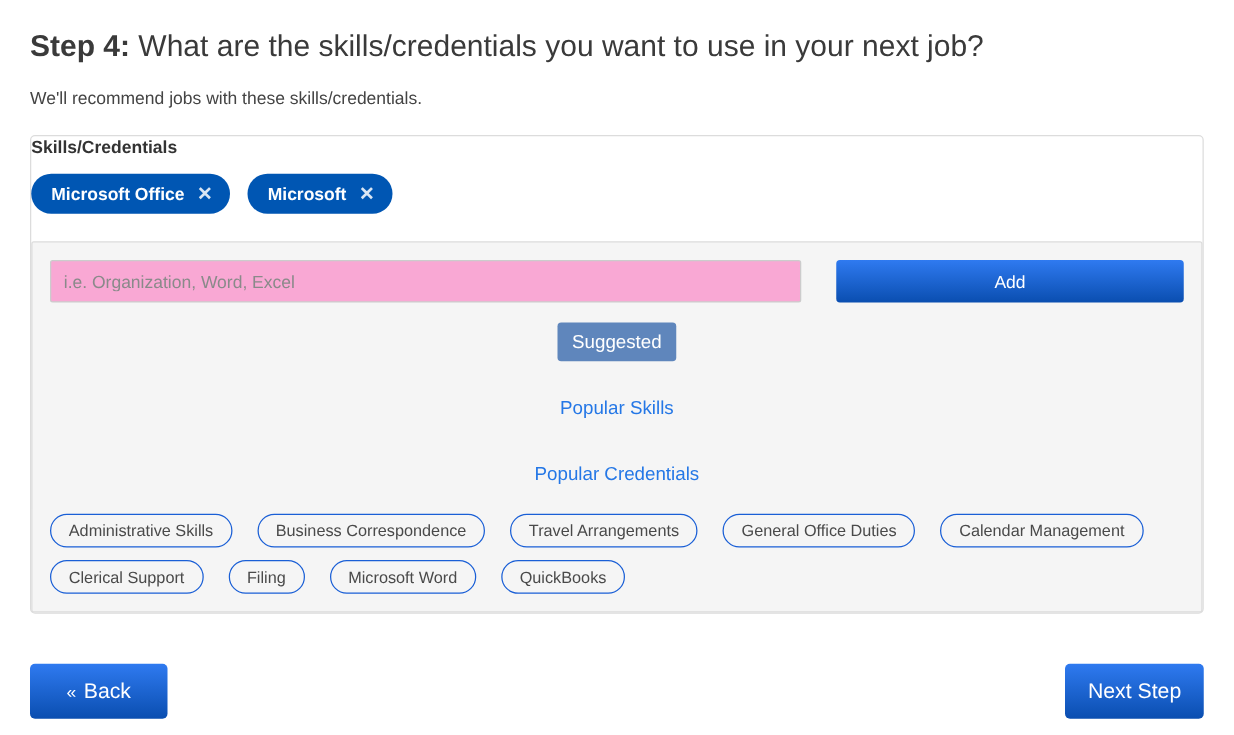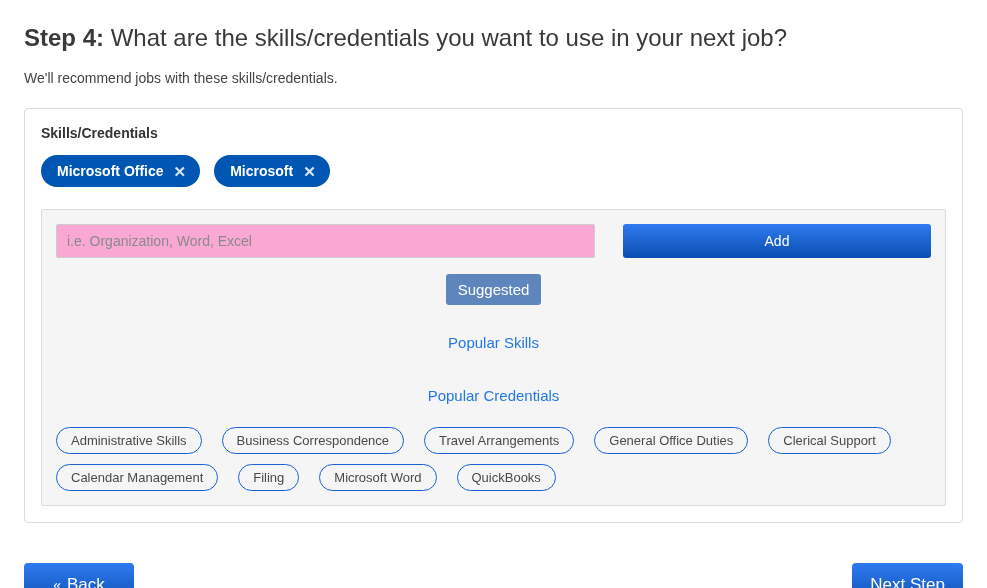"Skills/Credentials" .card { padding: 16px -> none }
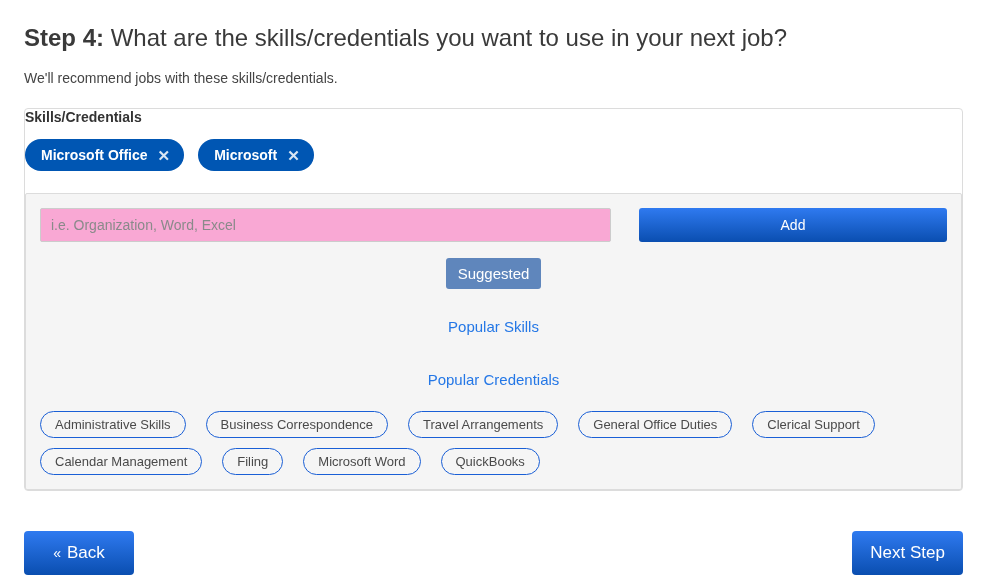"Add" .add-button { width: 308px -> 278px }
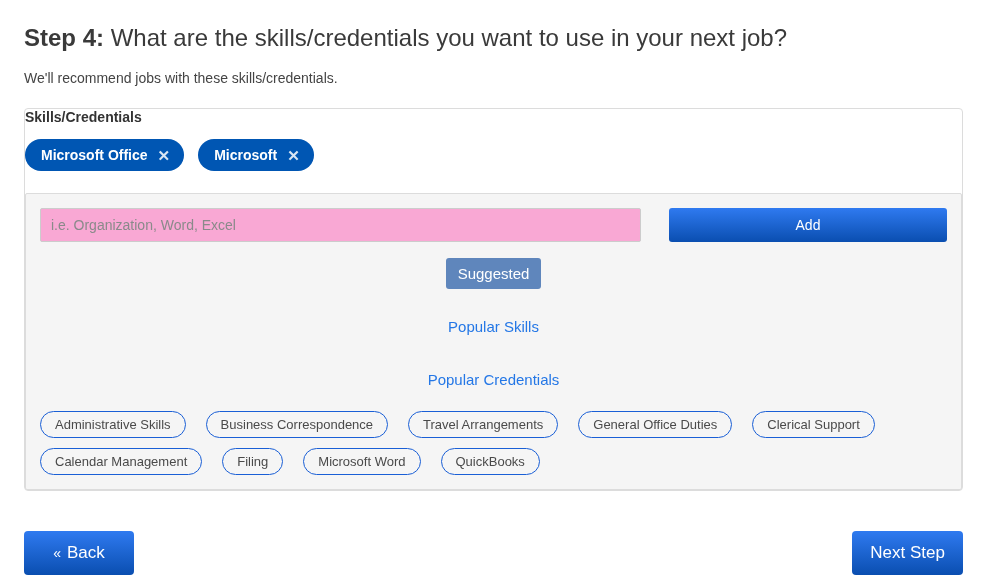"Clerical Support" span.chip { order: before "Calendar Management" -> after "Calendar Management" }
